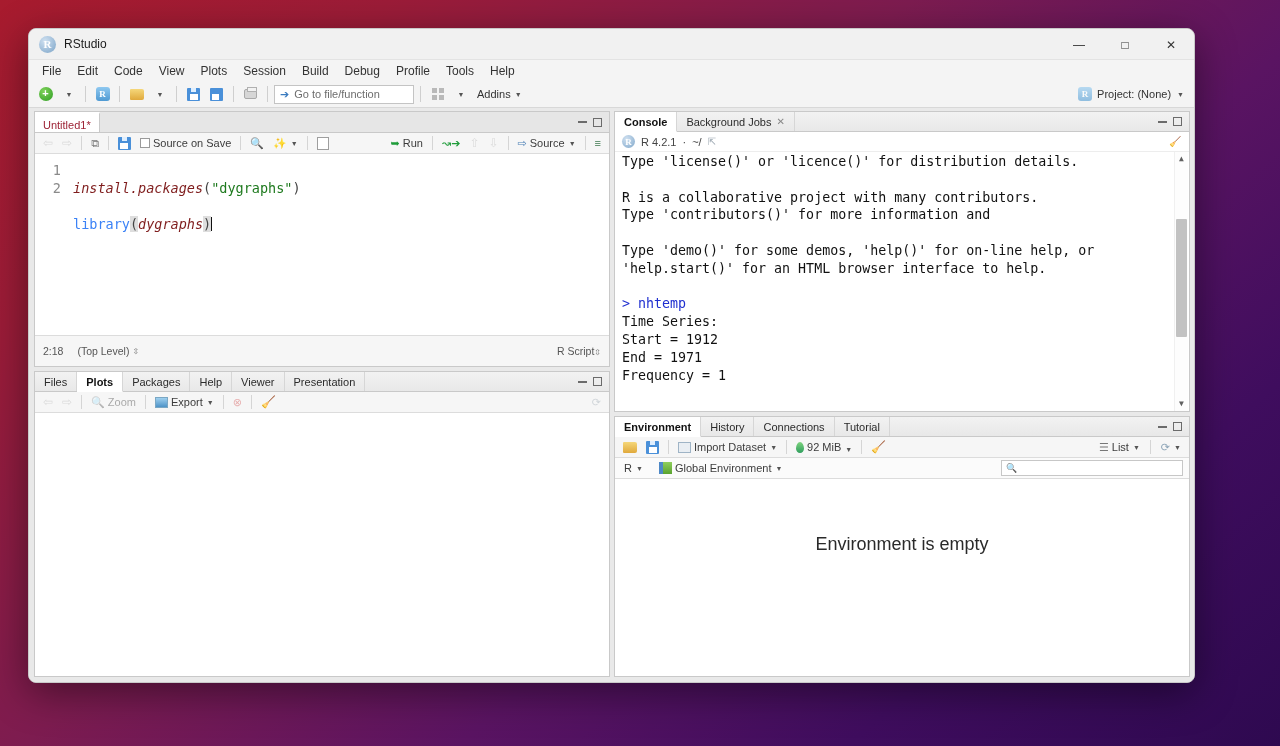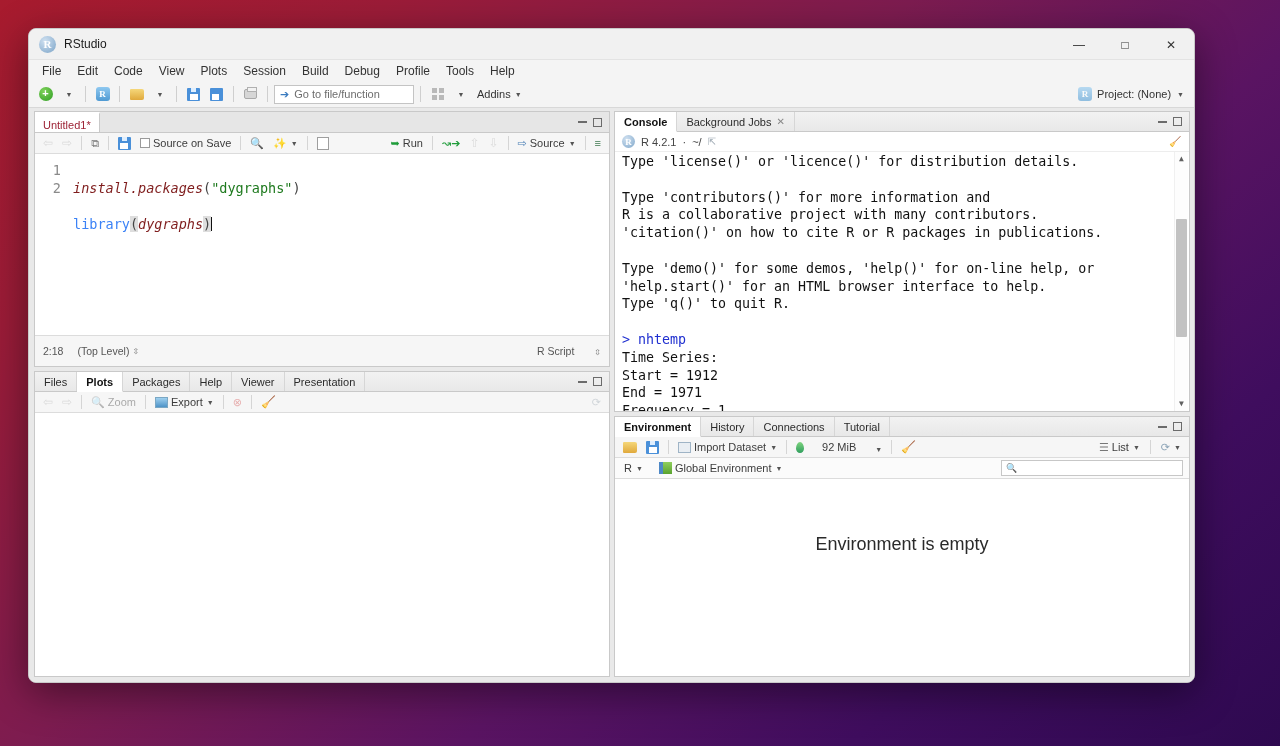"Type 'contributors()' for more" div.con-line { order: before "R is a collaborative project" -> after "R is a collaborative project" }
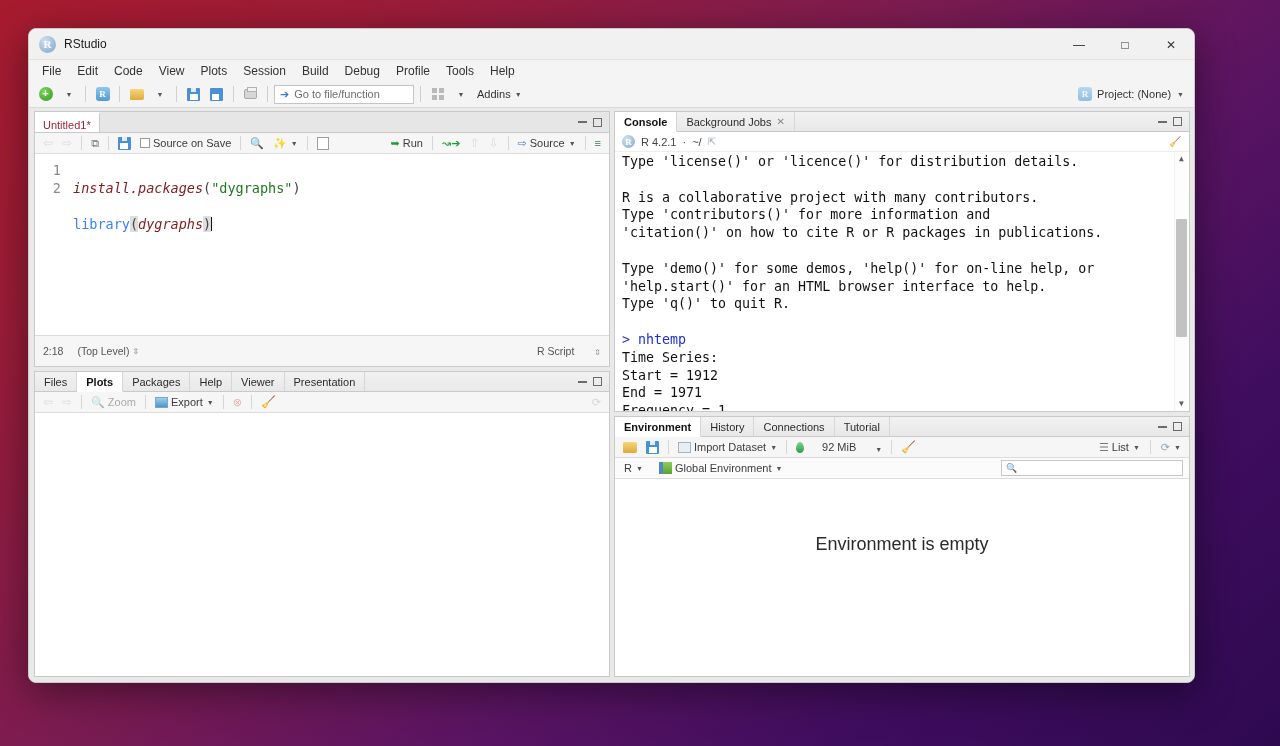"'citation()' on how to cite" div.con-line { html: <div>'citation()' on how to cite R or R packages in publications.</div> -> none }
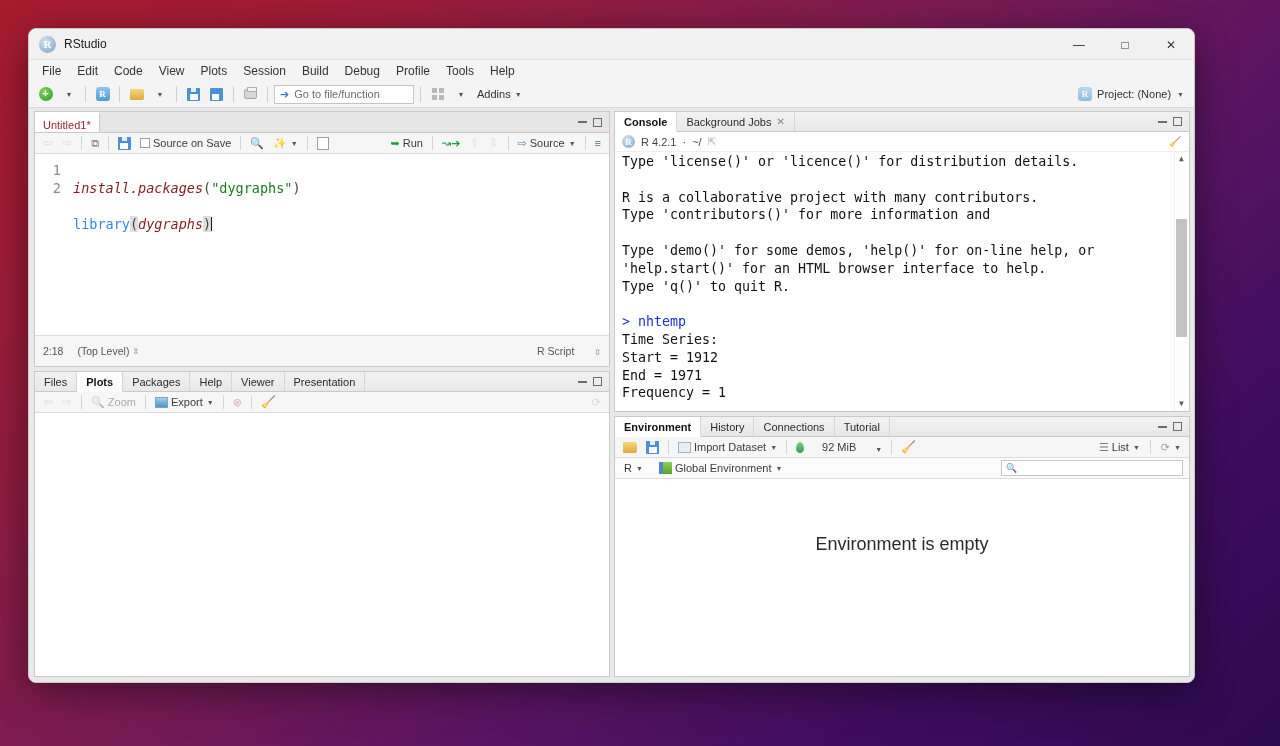"Type 'q()' to quit R." div.con-line { html: <div>Type 'q()' to quit R.</div> -> none }
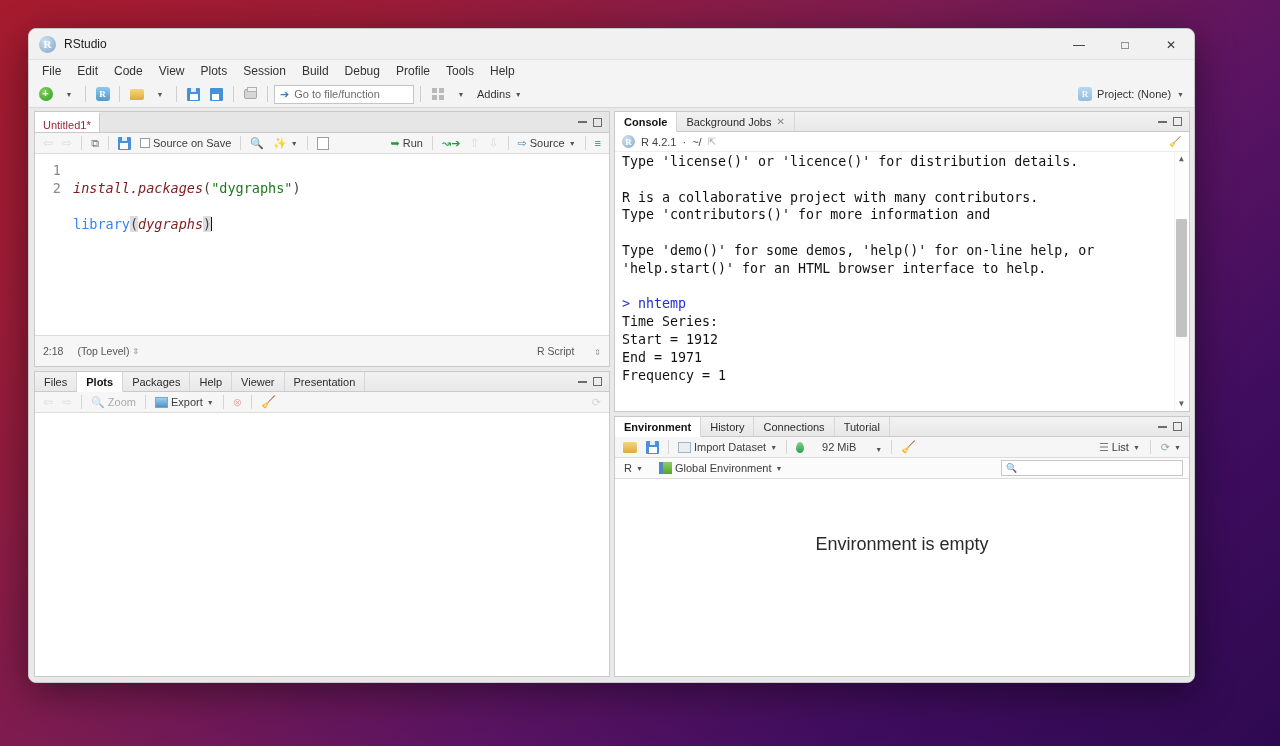"R Script" .statusbar .right { gap: 20px -> 0 }
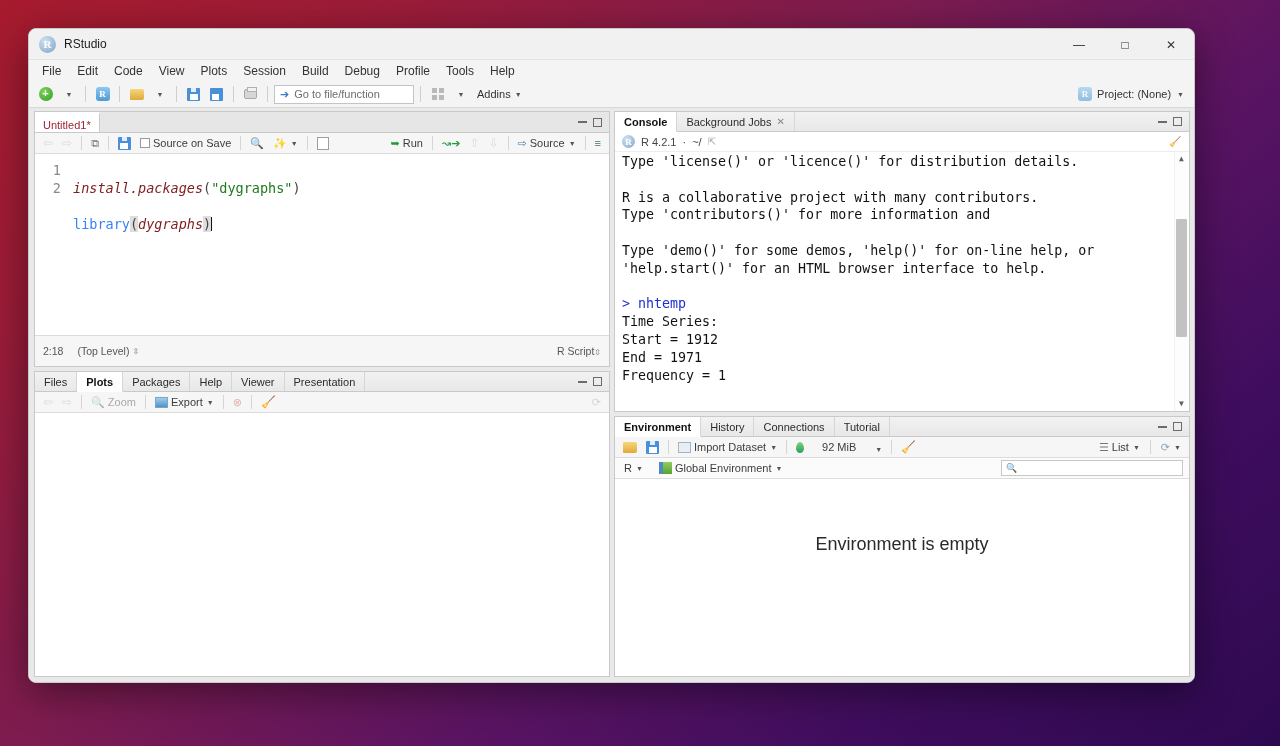"92 MiB" .meminfo { gap: 18px -> 3px }
